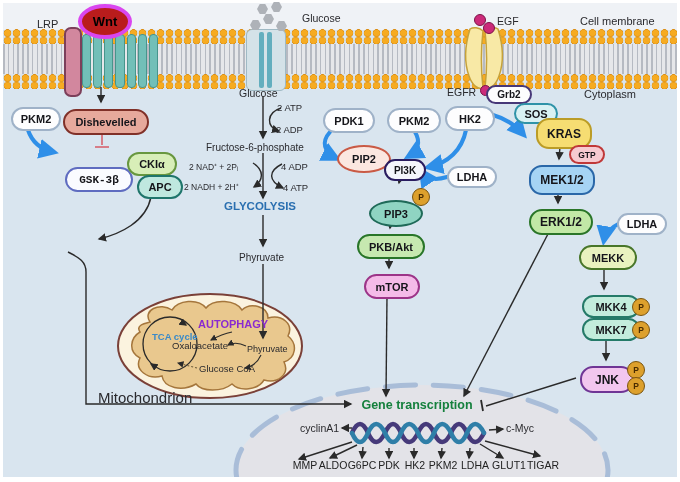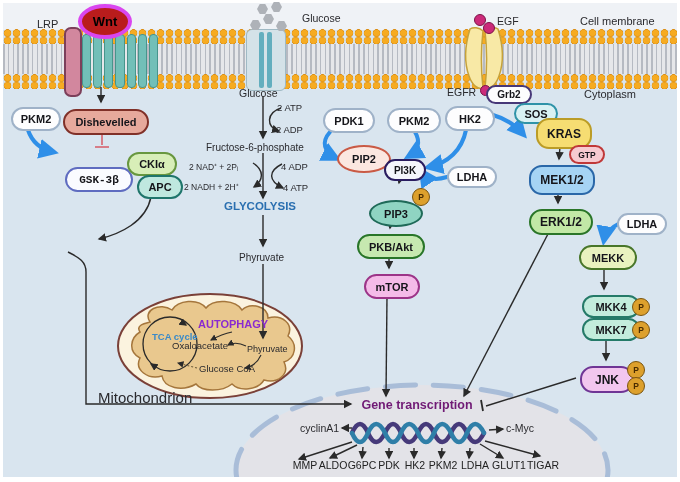"Gene transcription" span.lbl { color: #701a75 -> #15803d }
